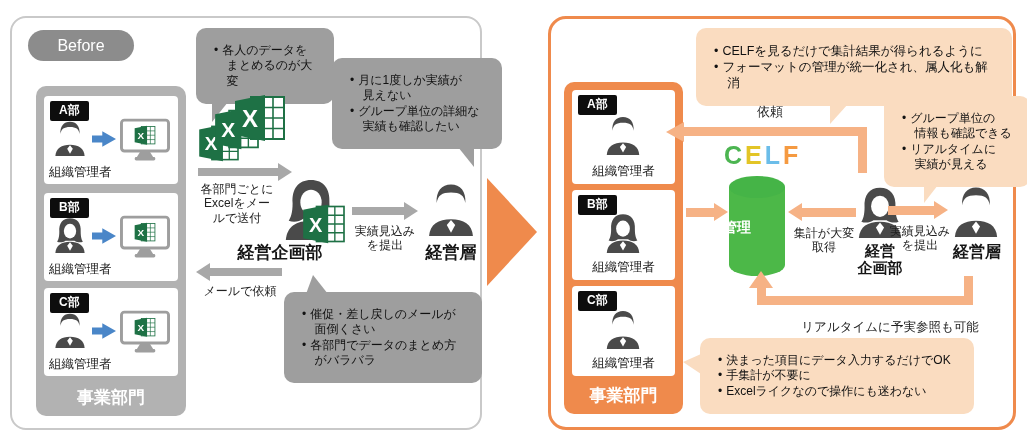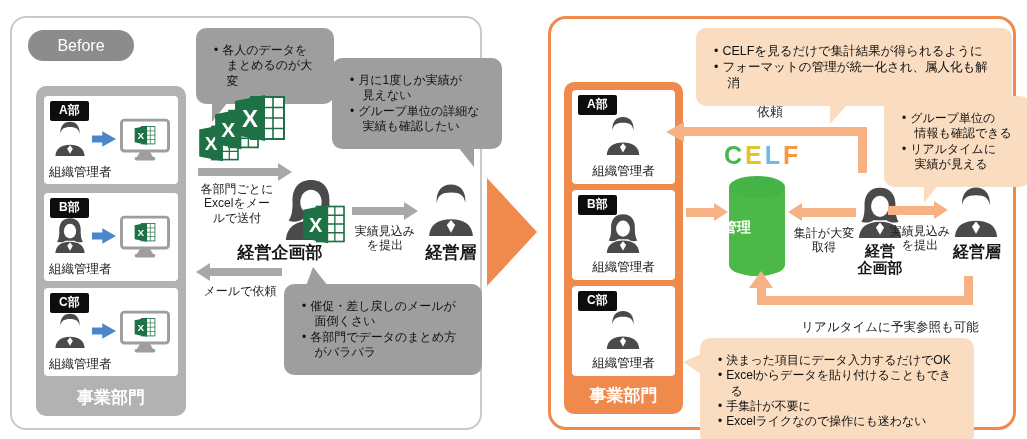"催促・差し戻しのメールが面倒くさい" div.bubble { top: 284px -> 292px }
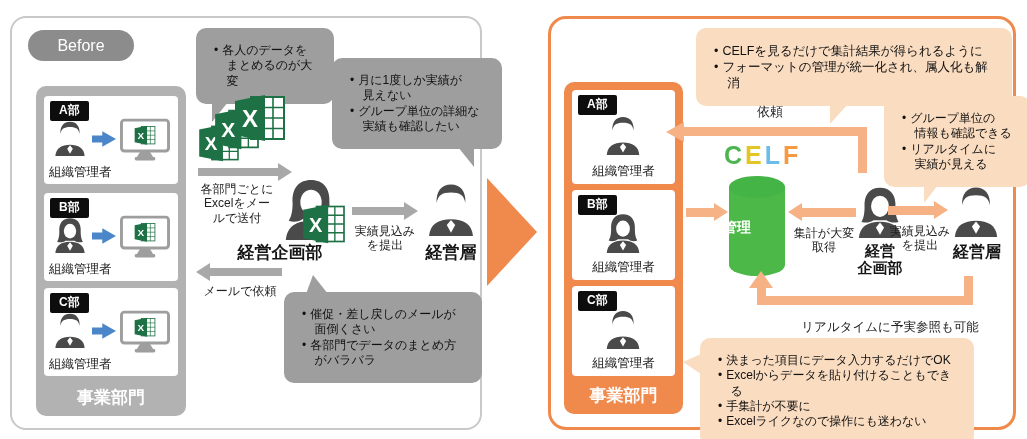"Excelからデータを貼り付けることもできる" li { html: <li>Excelからデータを貼り付けることもできる</li> -> none }
